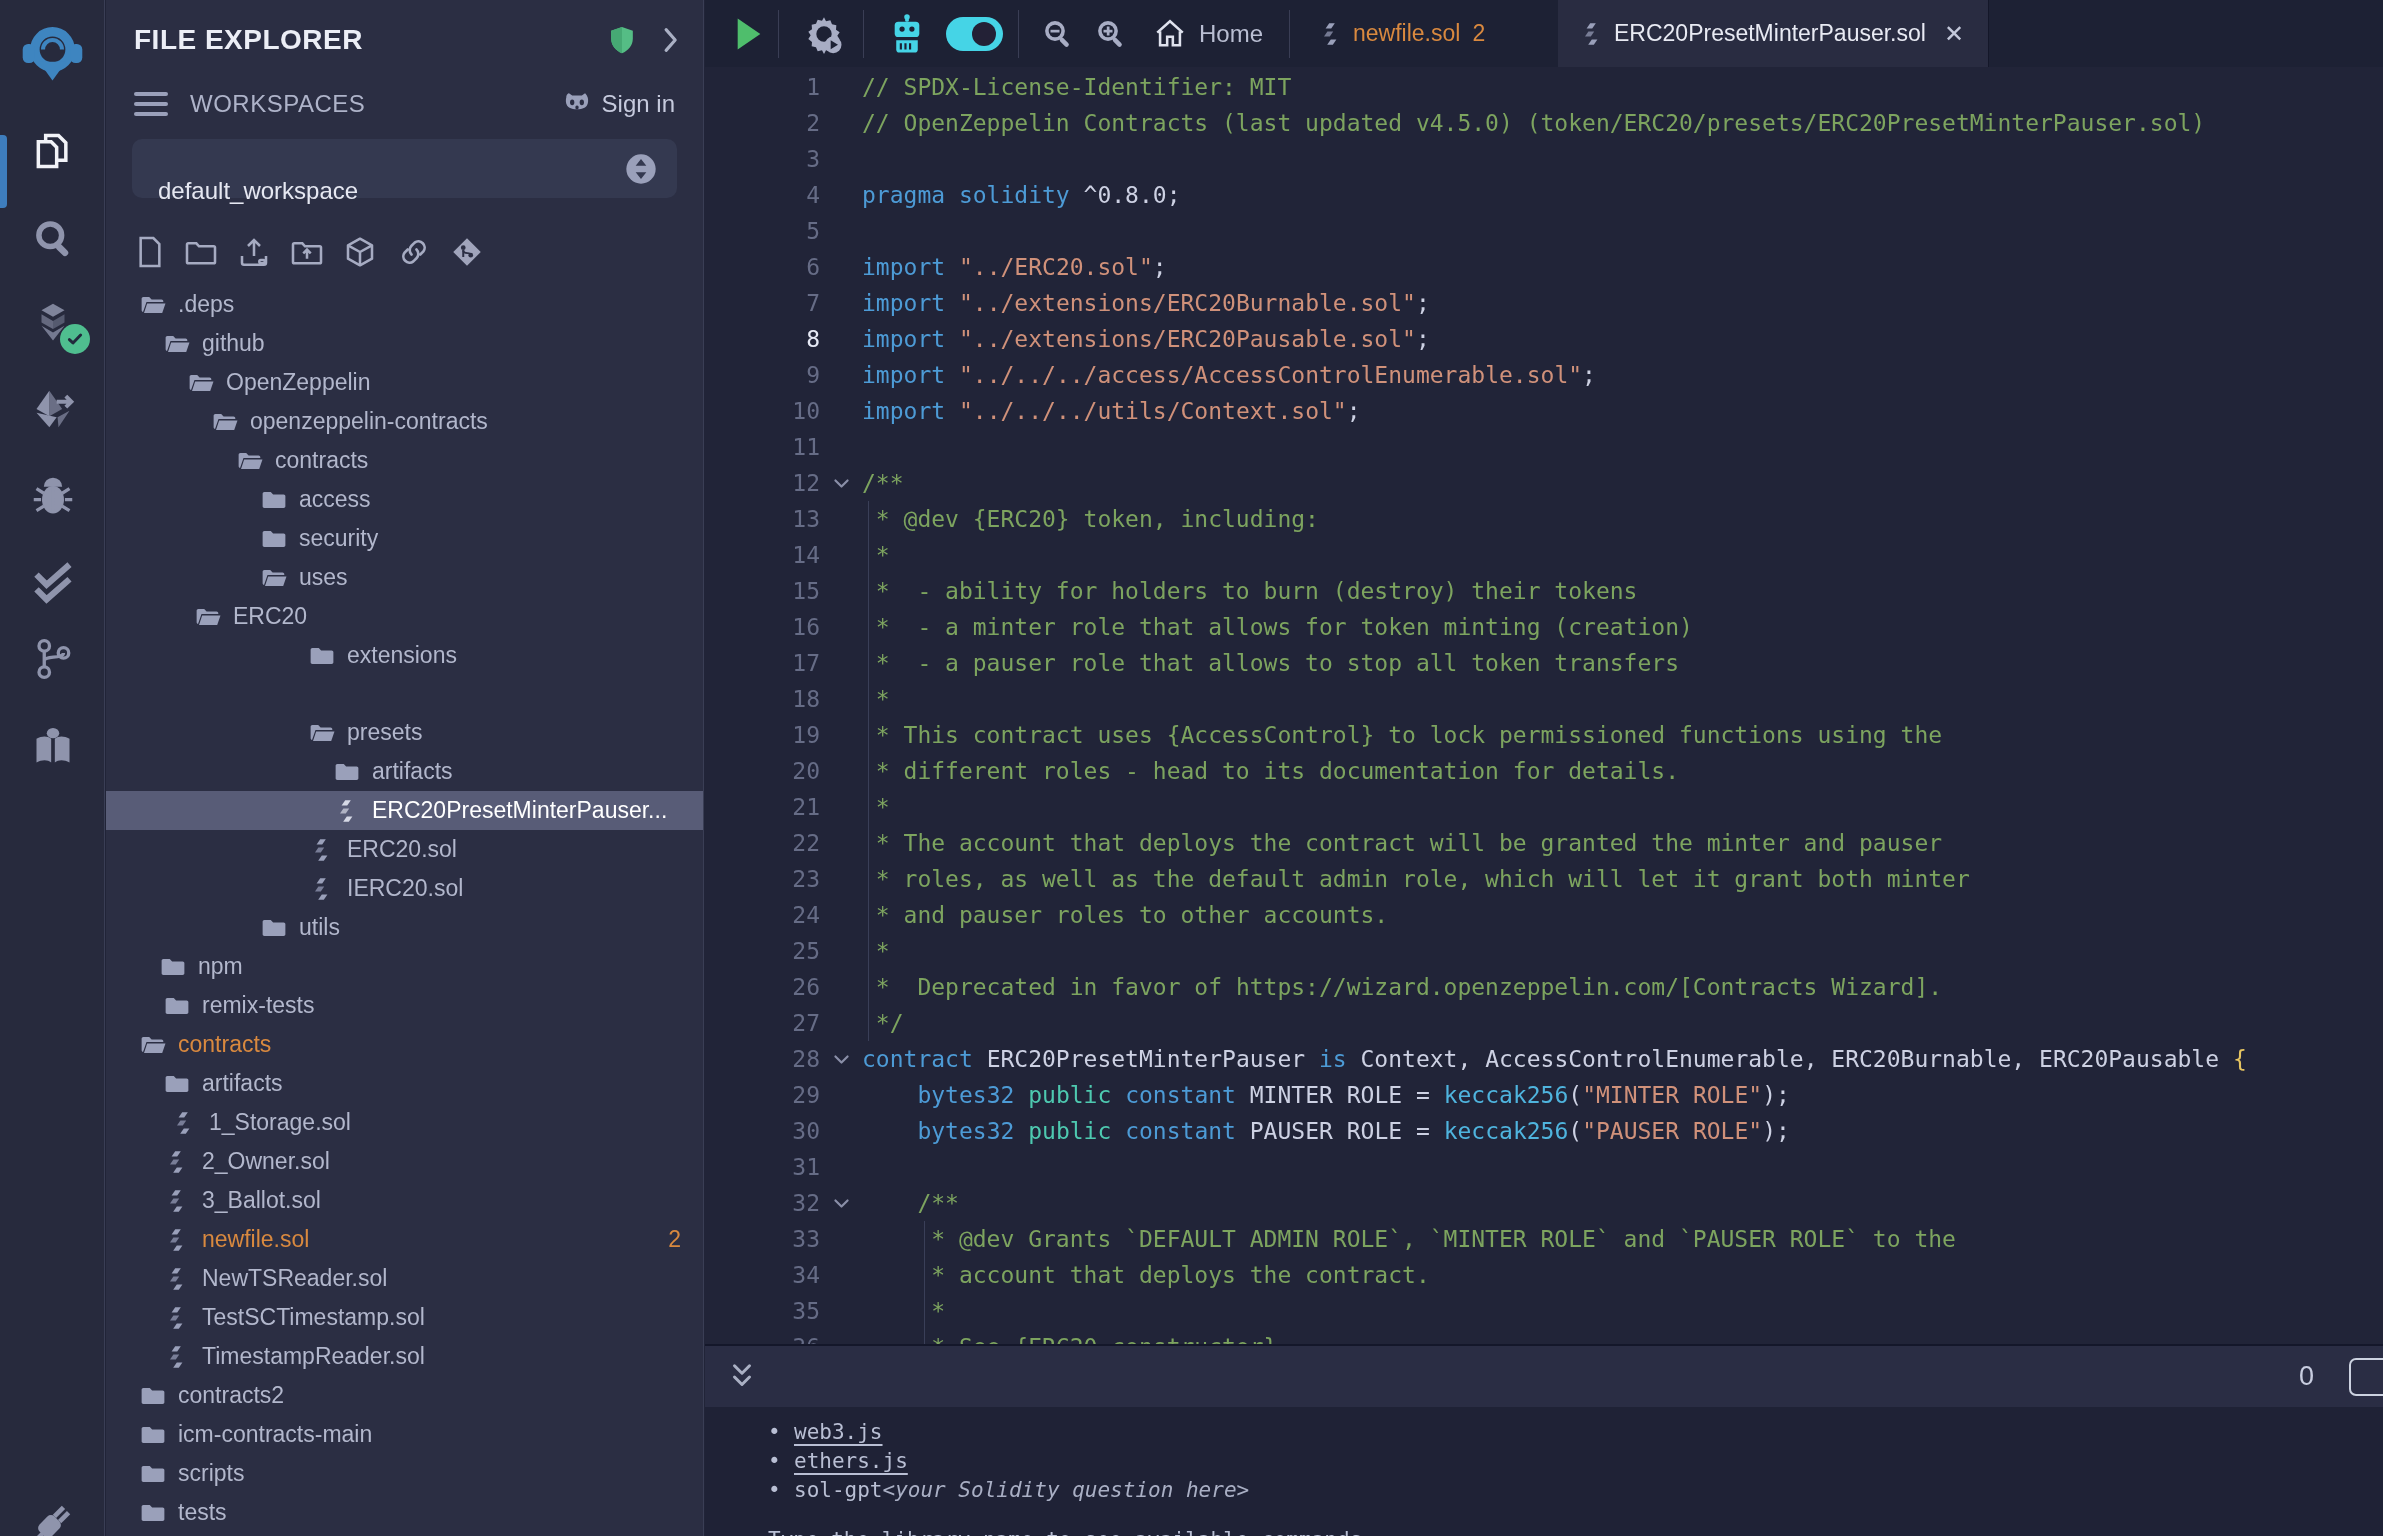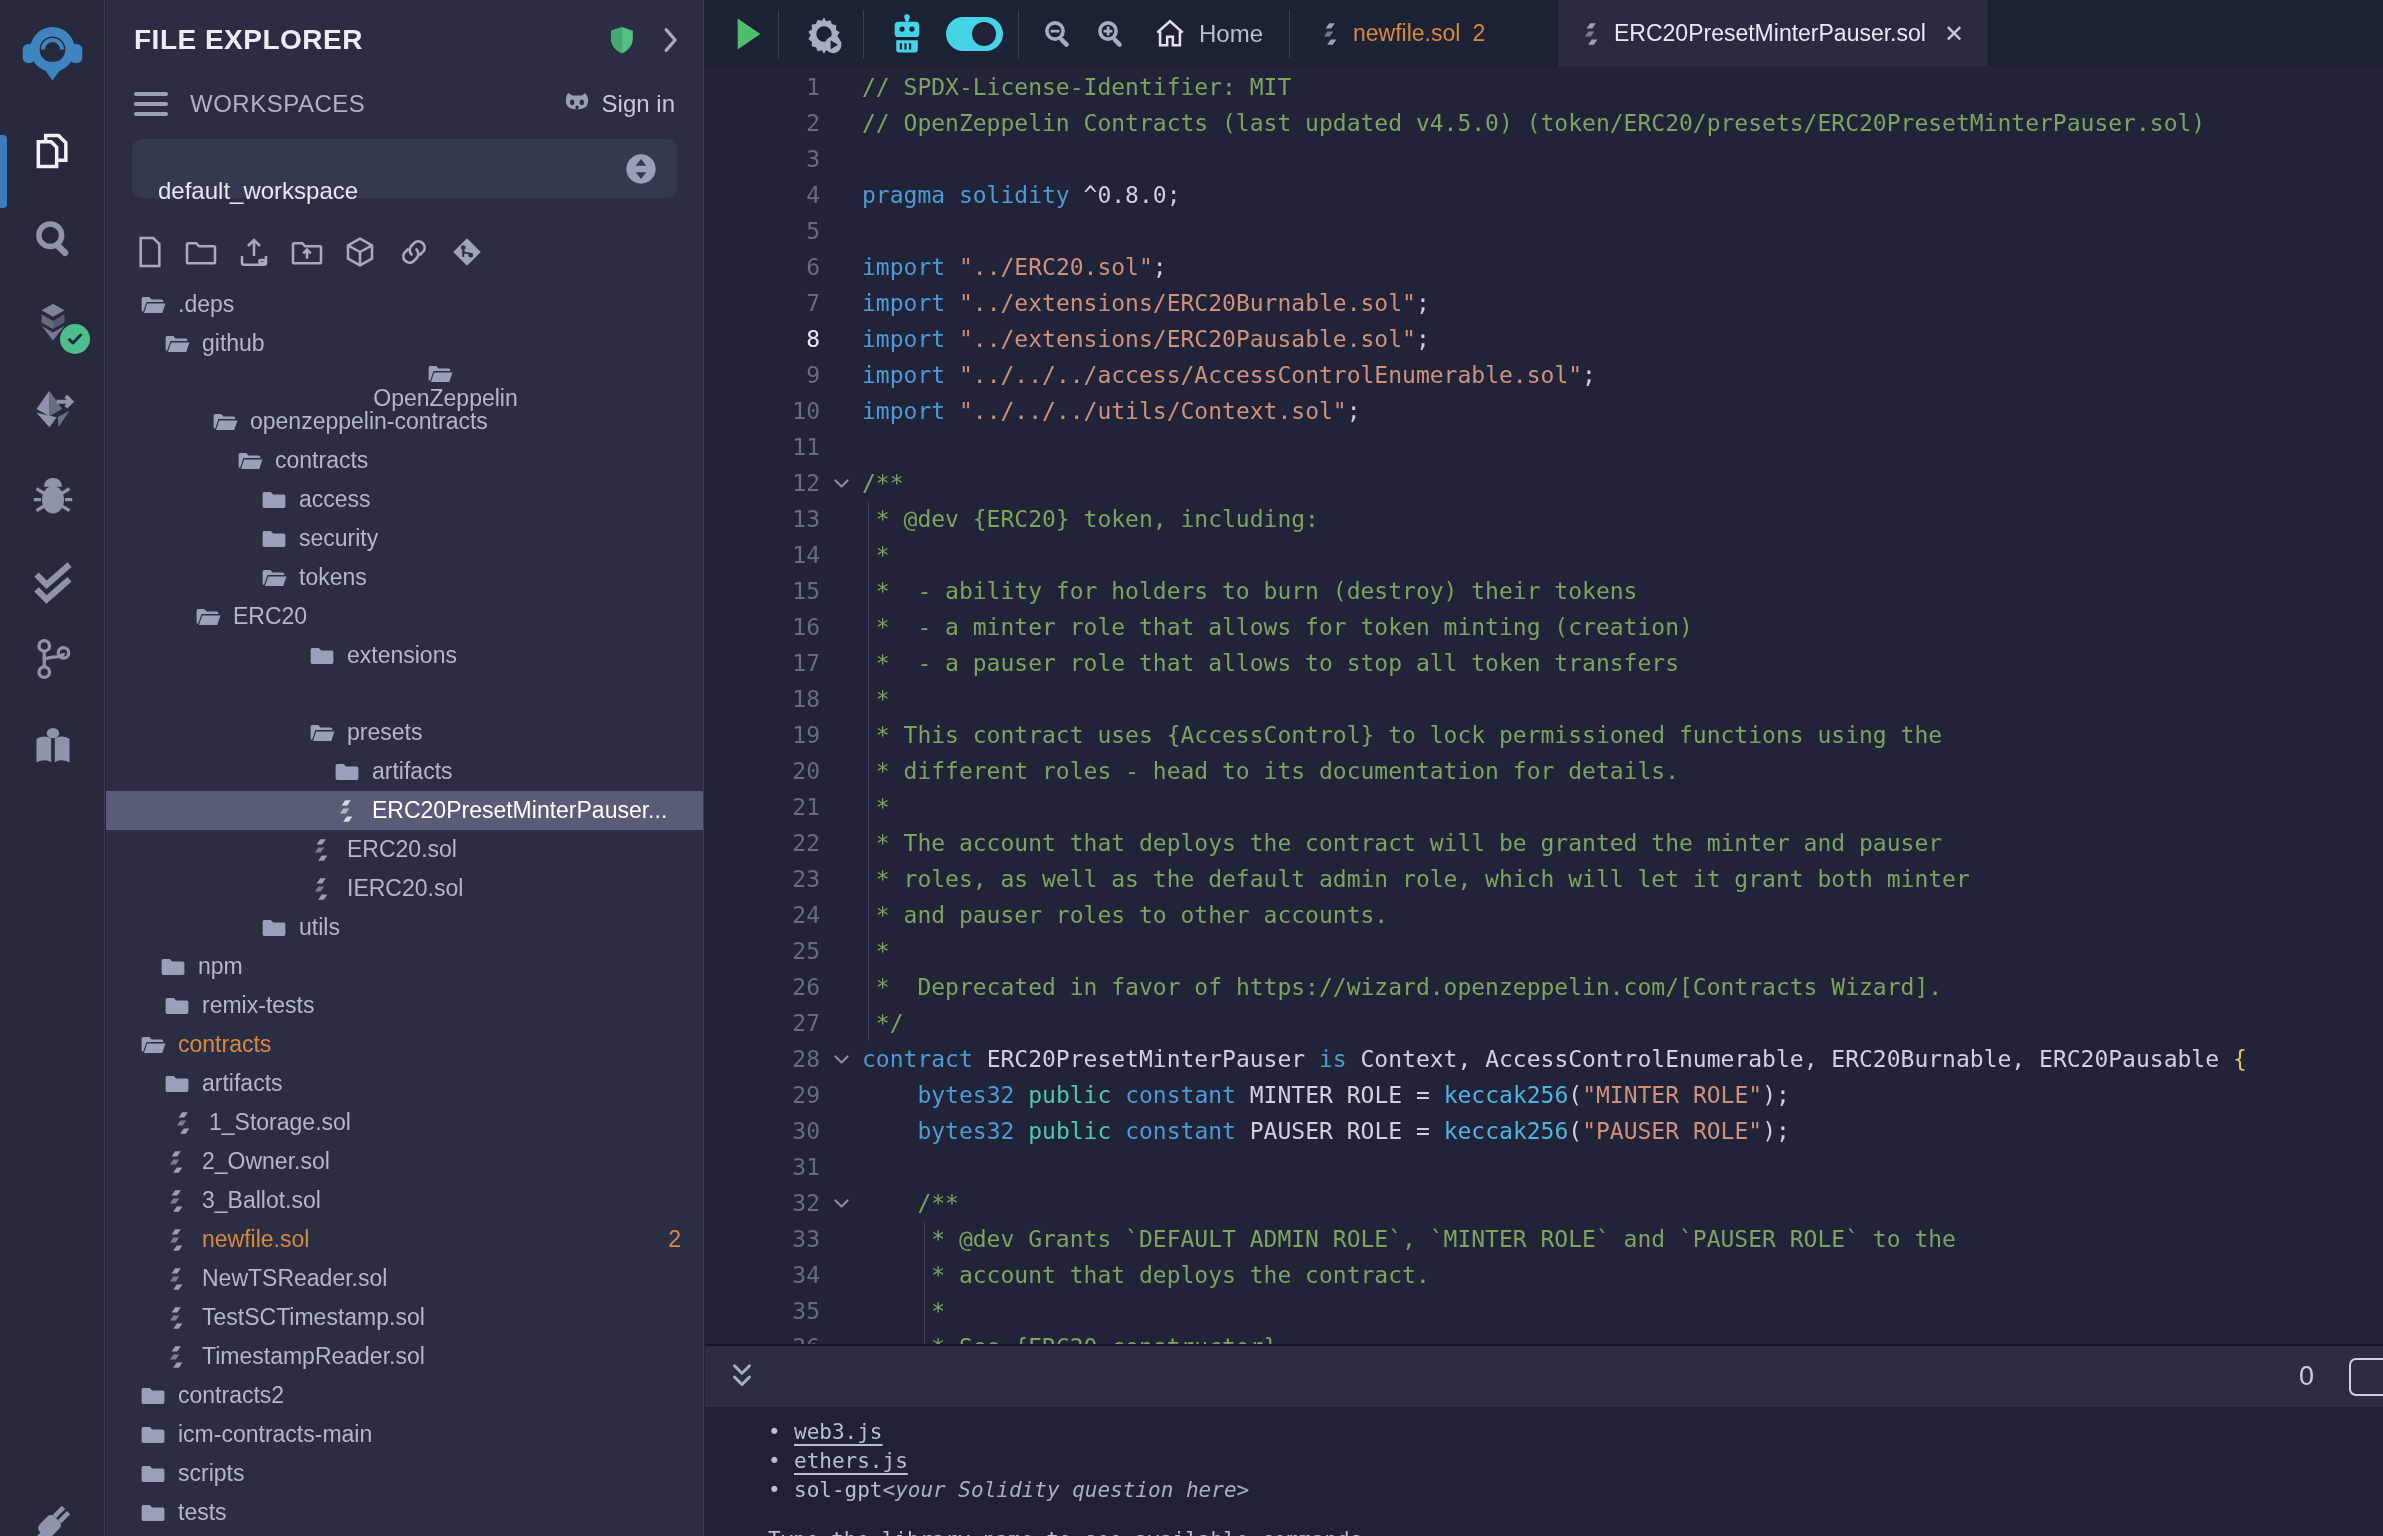"OpenZeppelin" div.trow { flex-direction: column -> none }
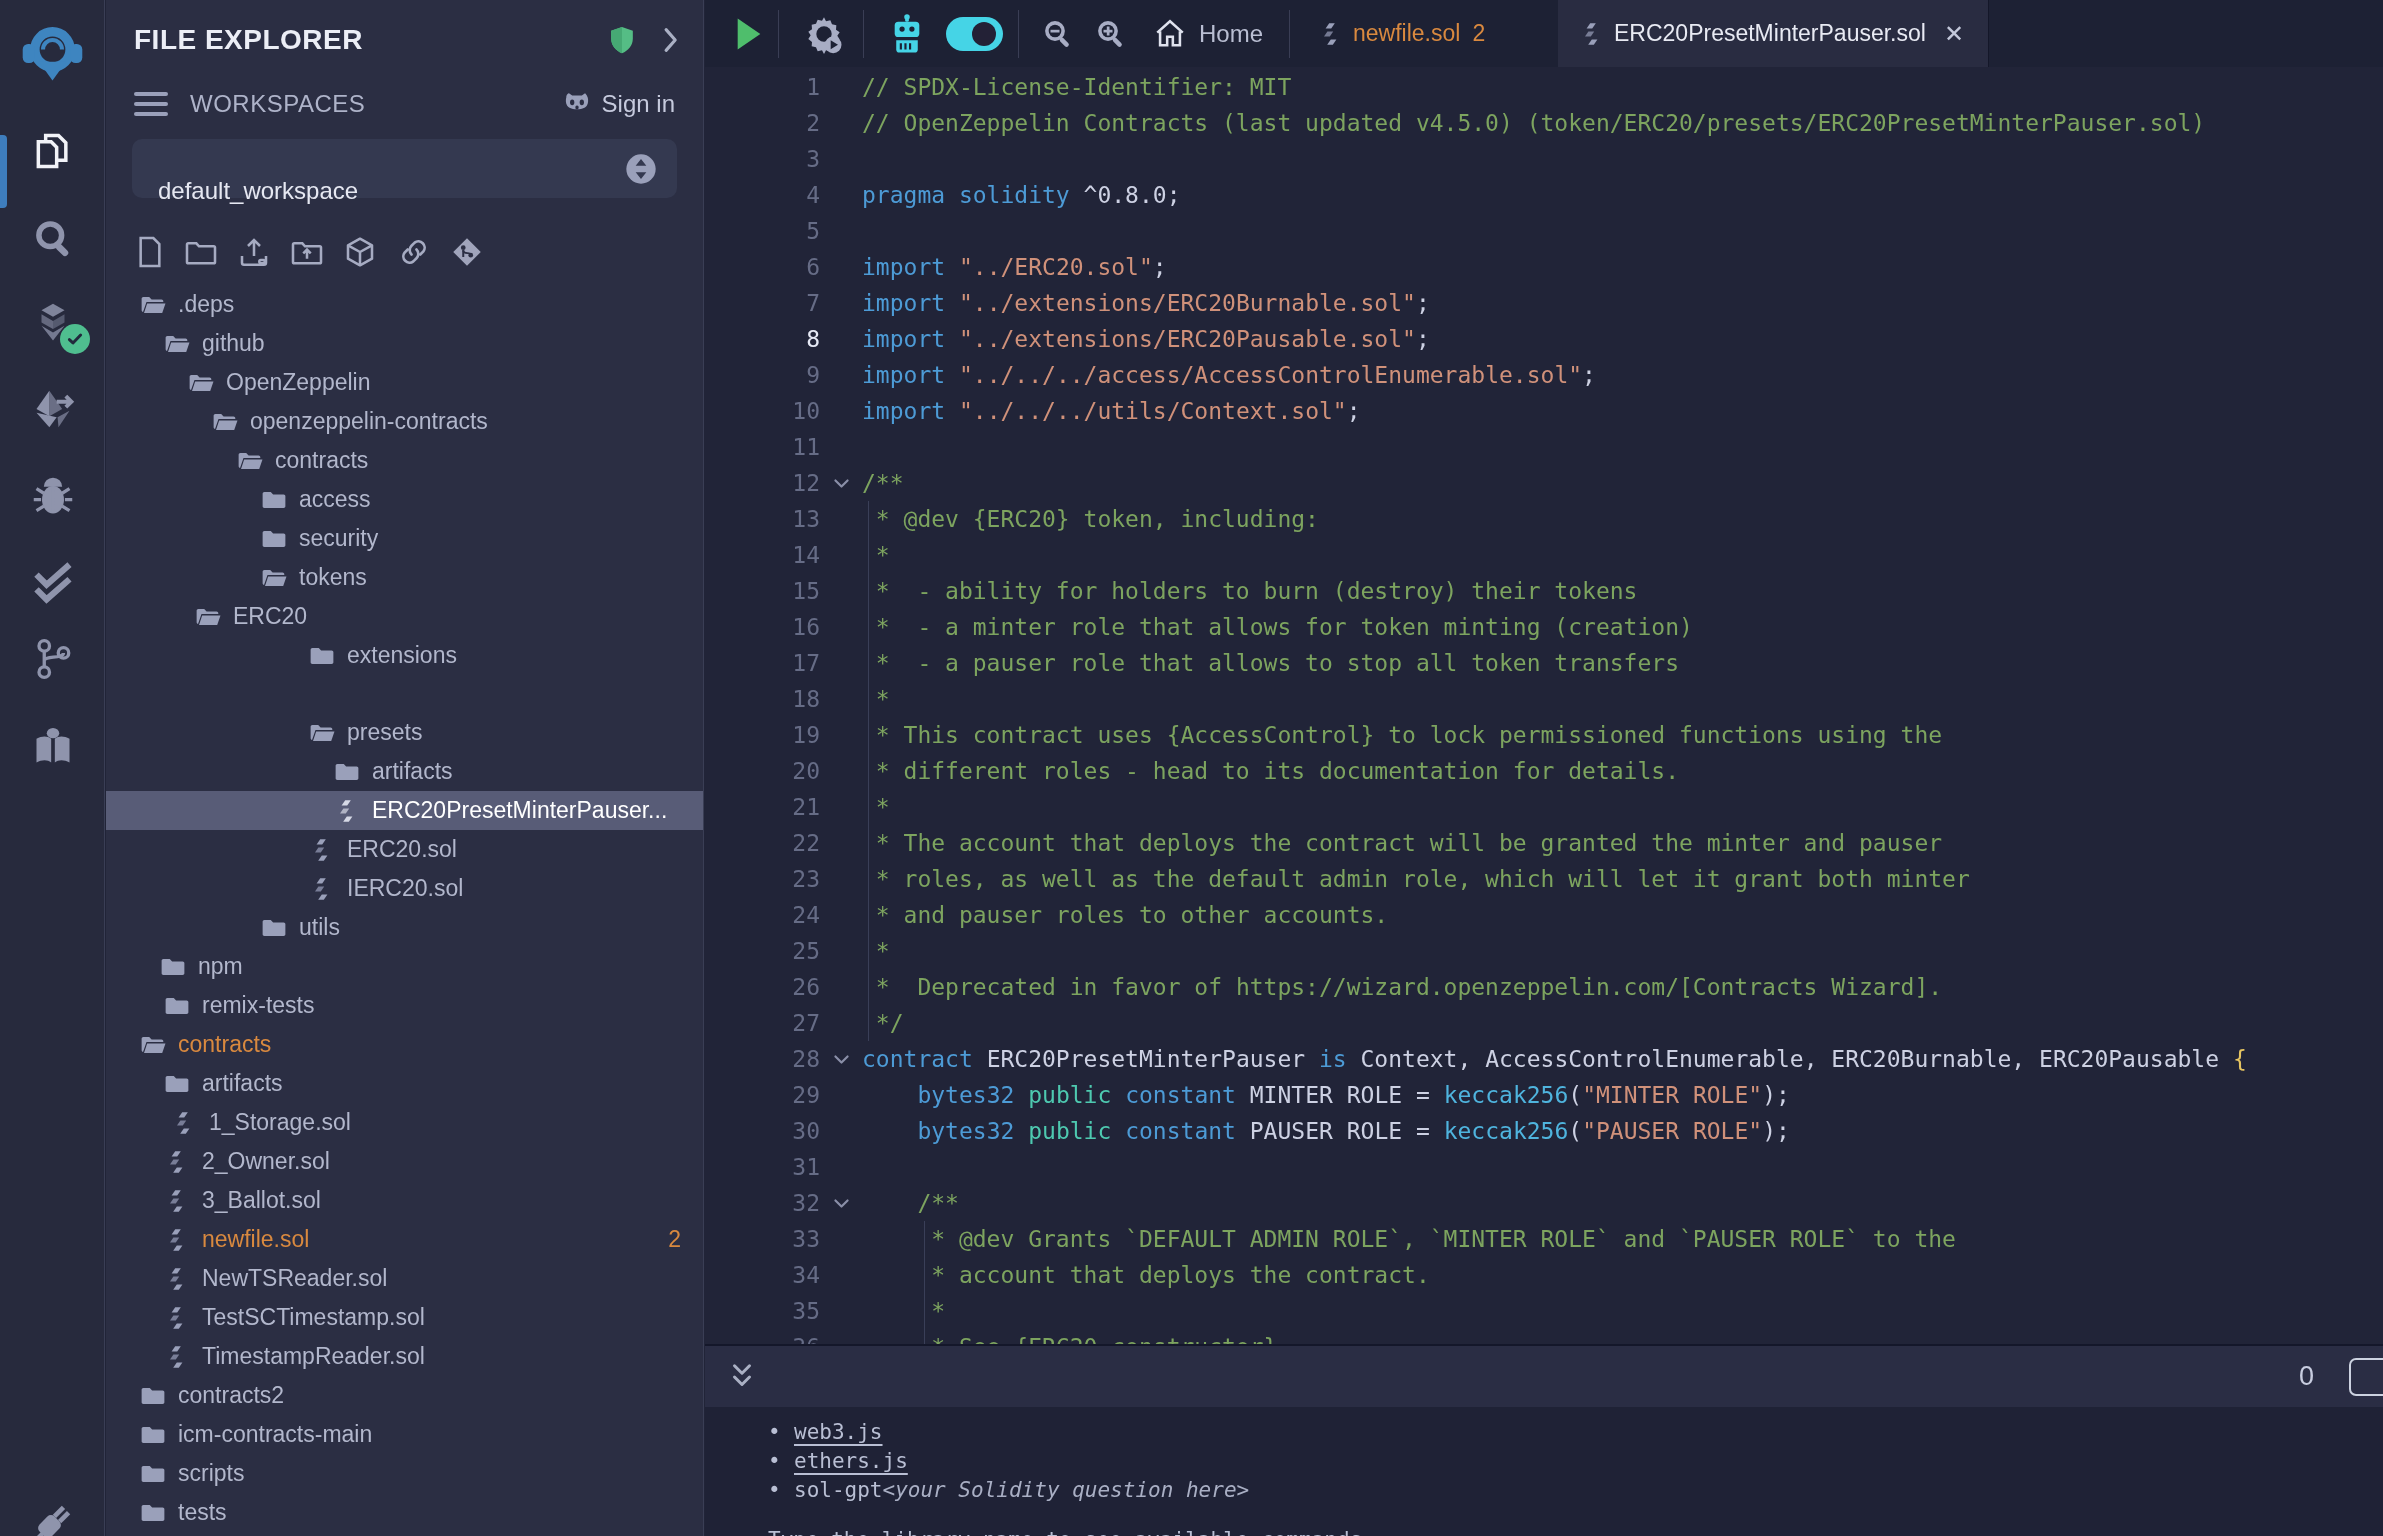"tokens" span { text: tokens -> uses }
